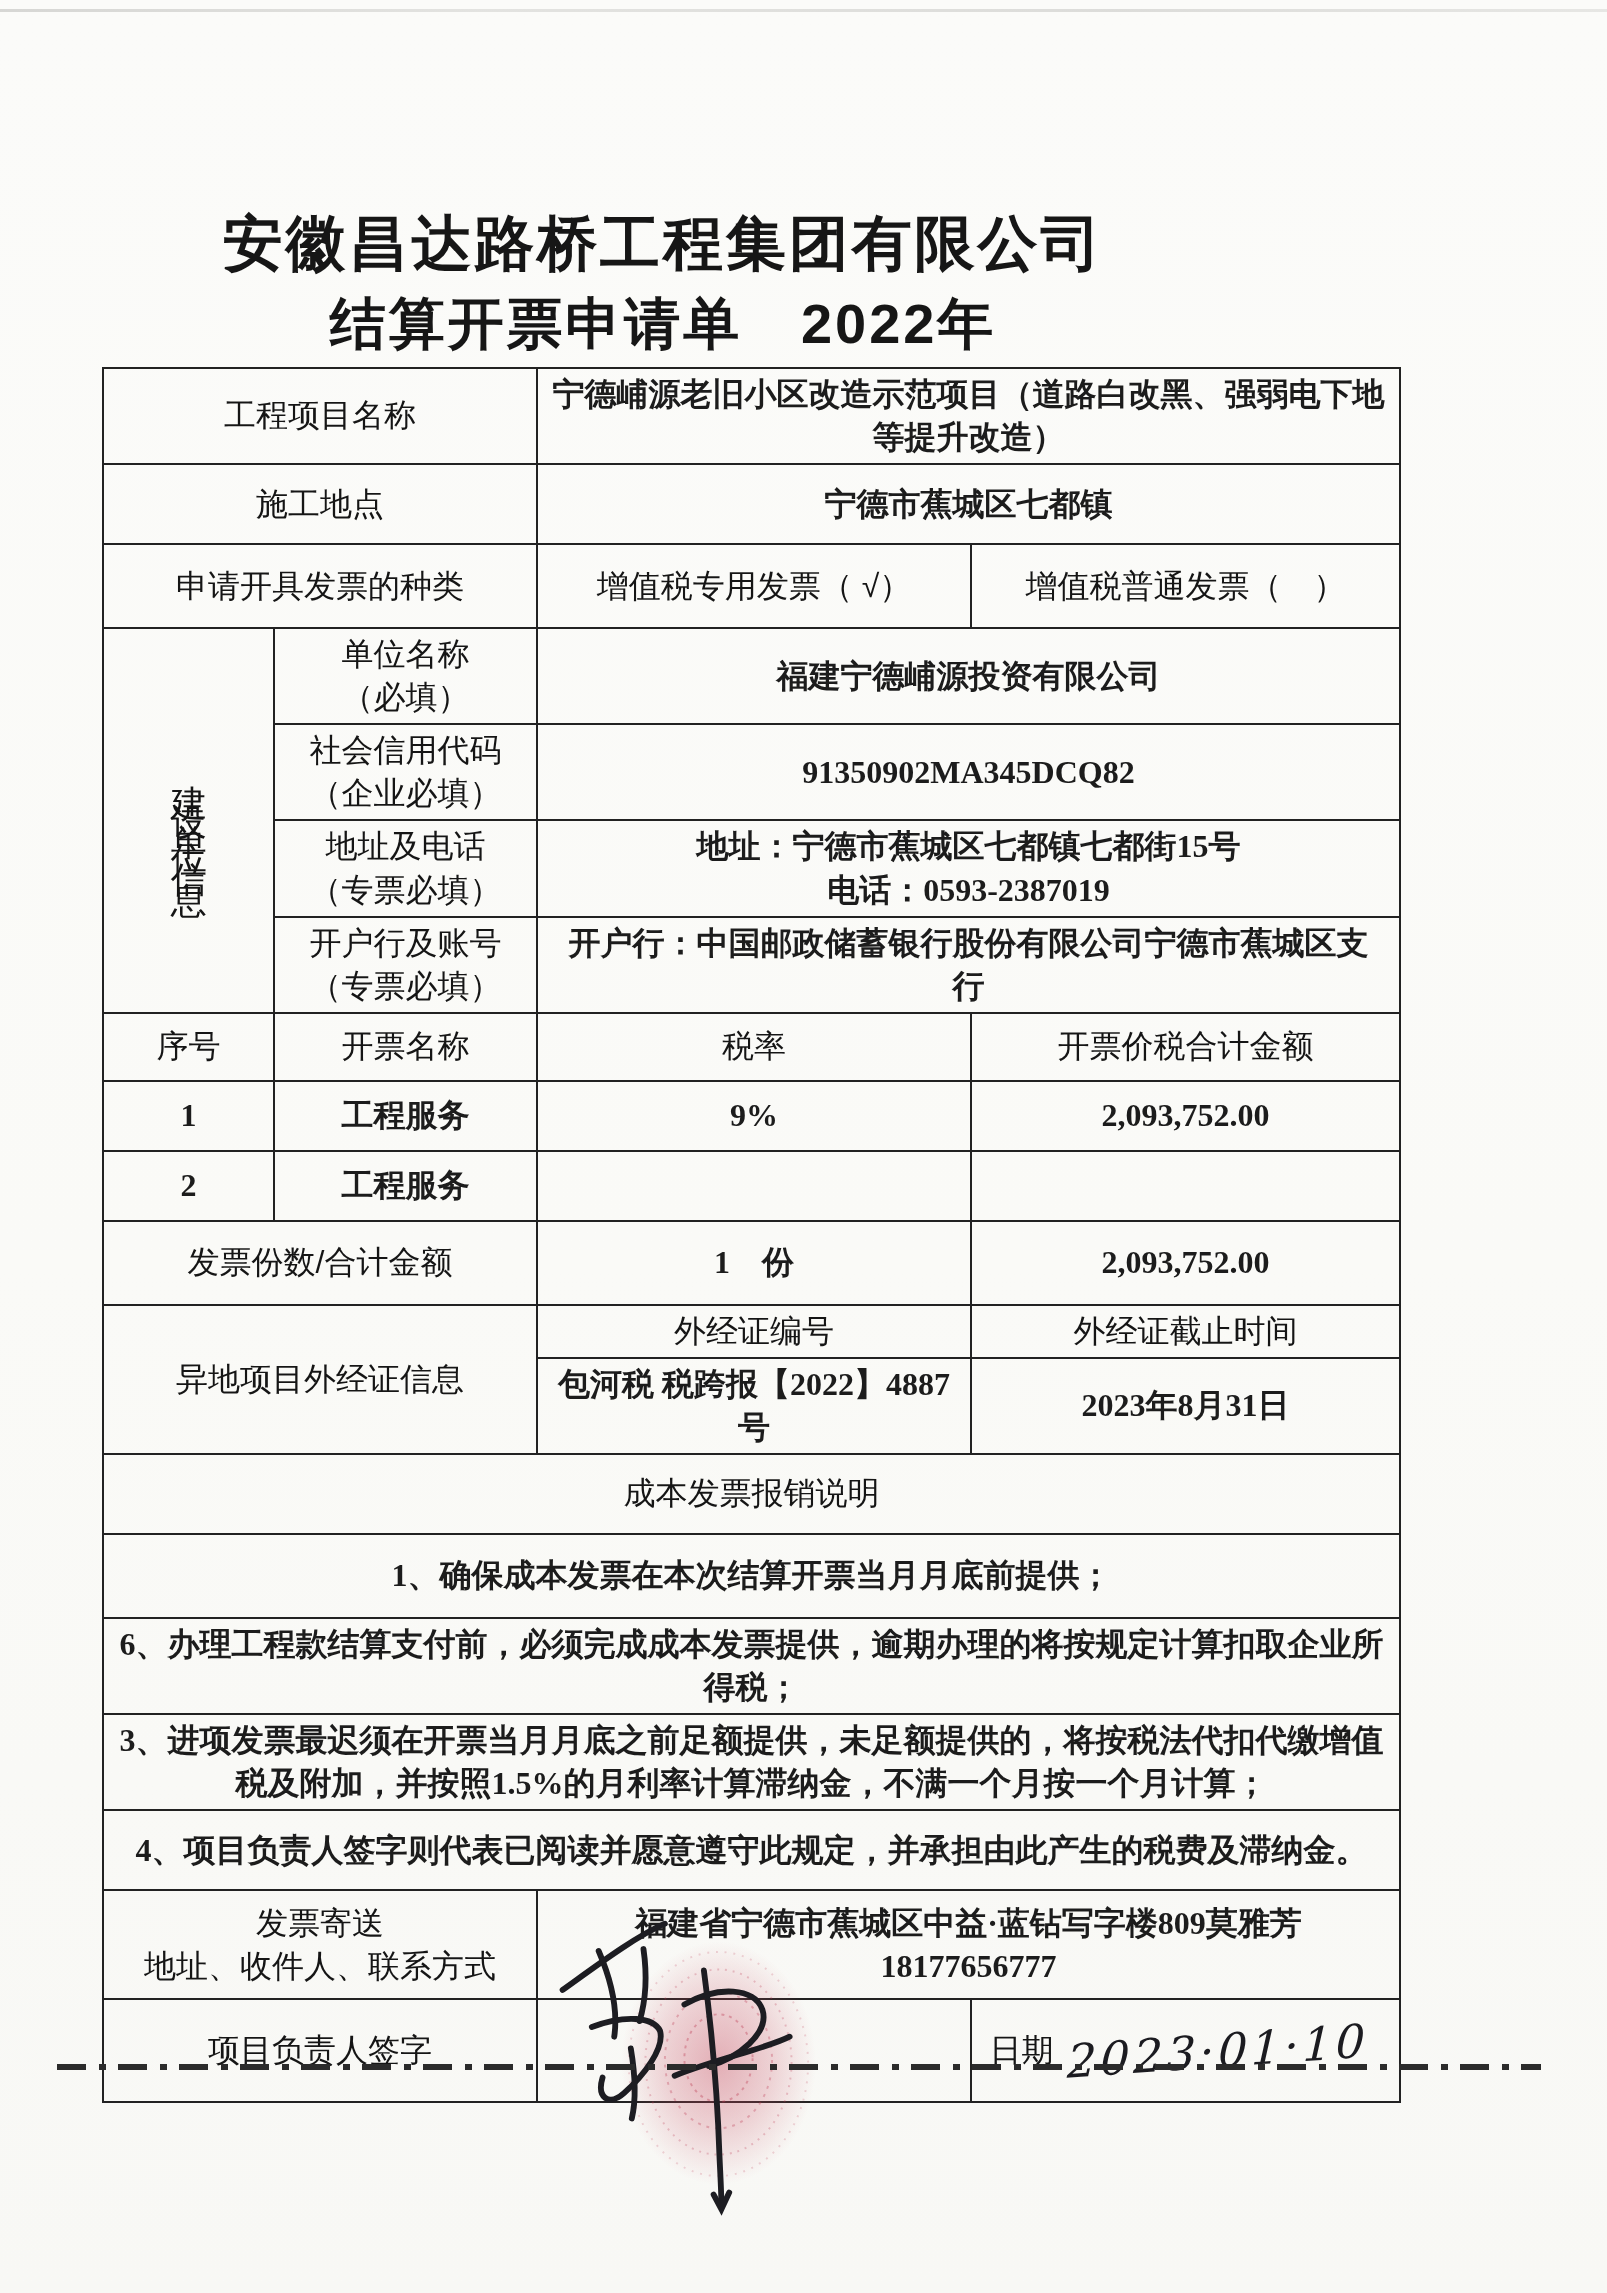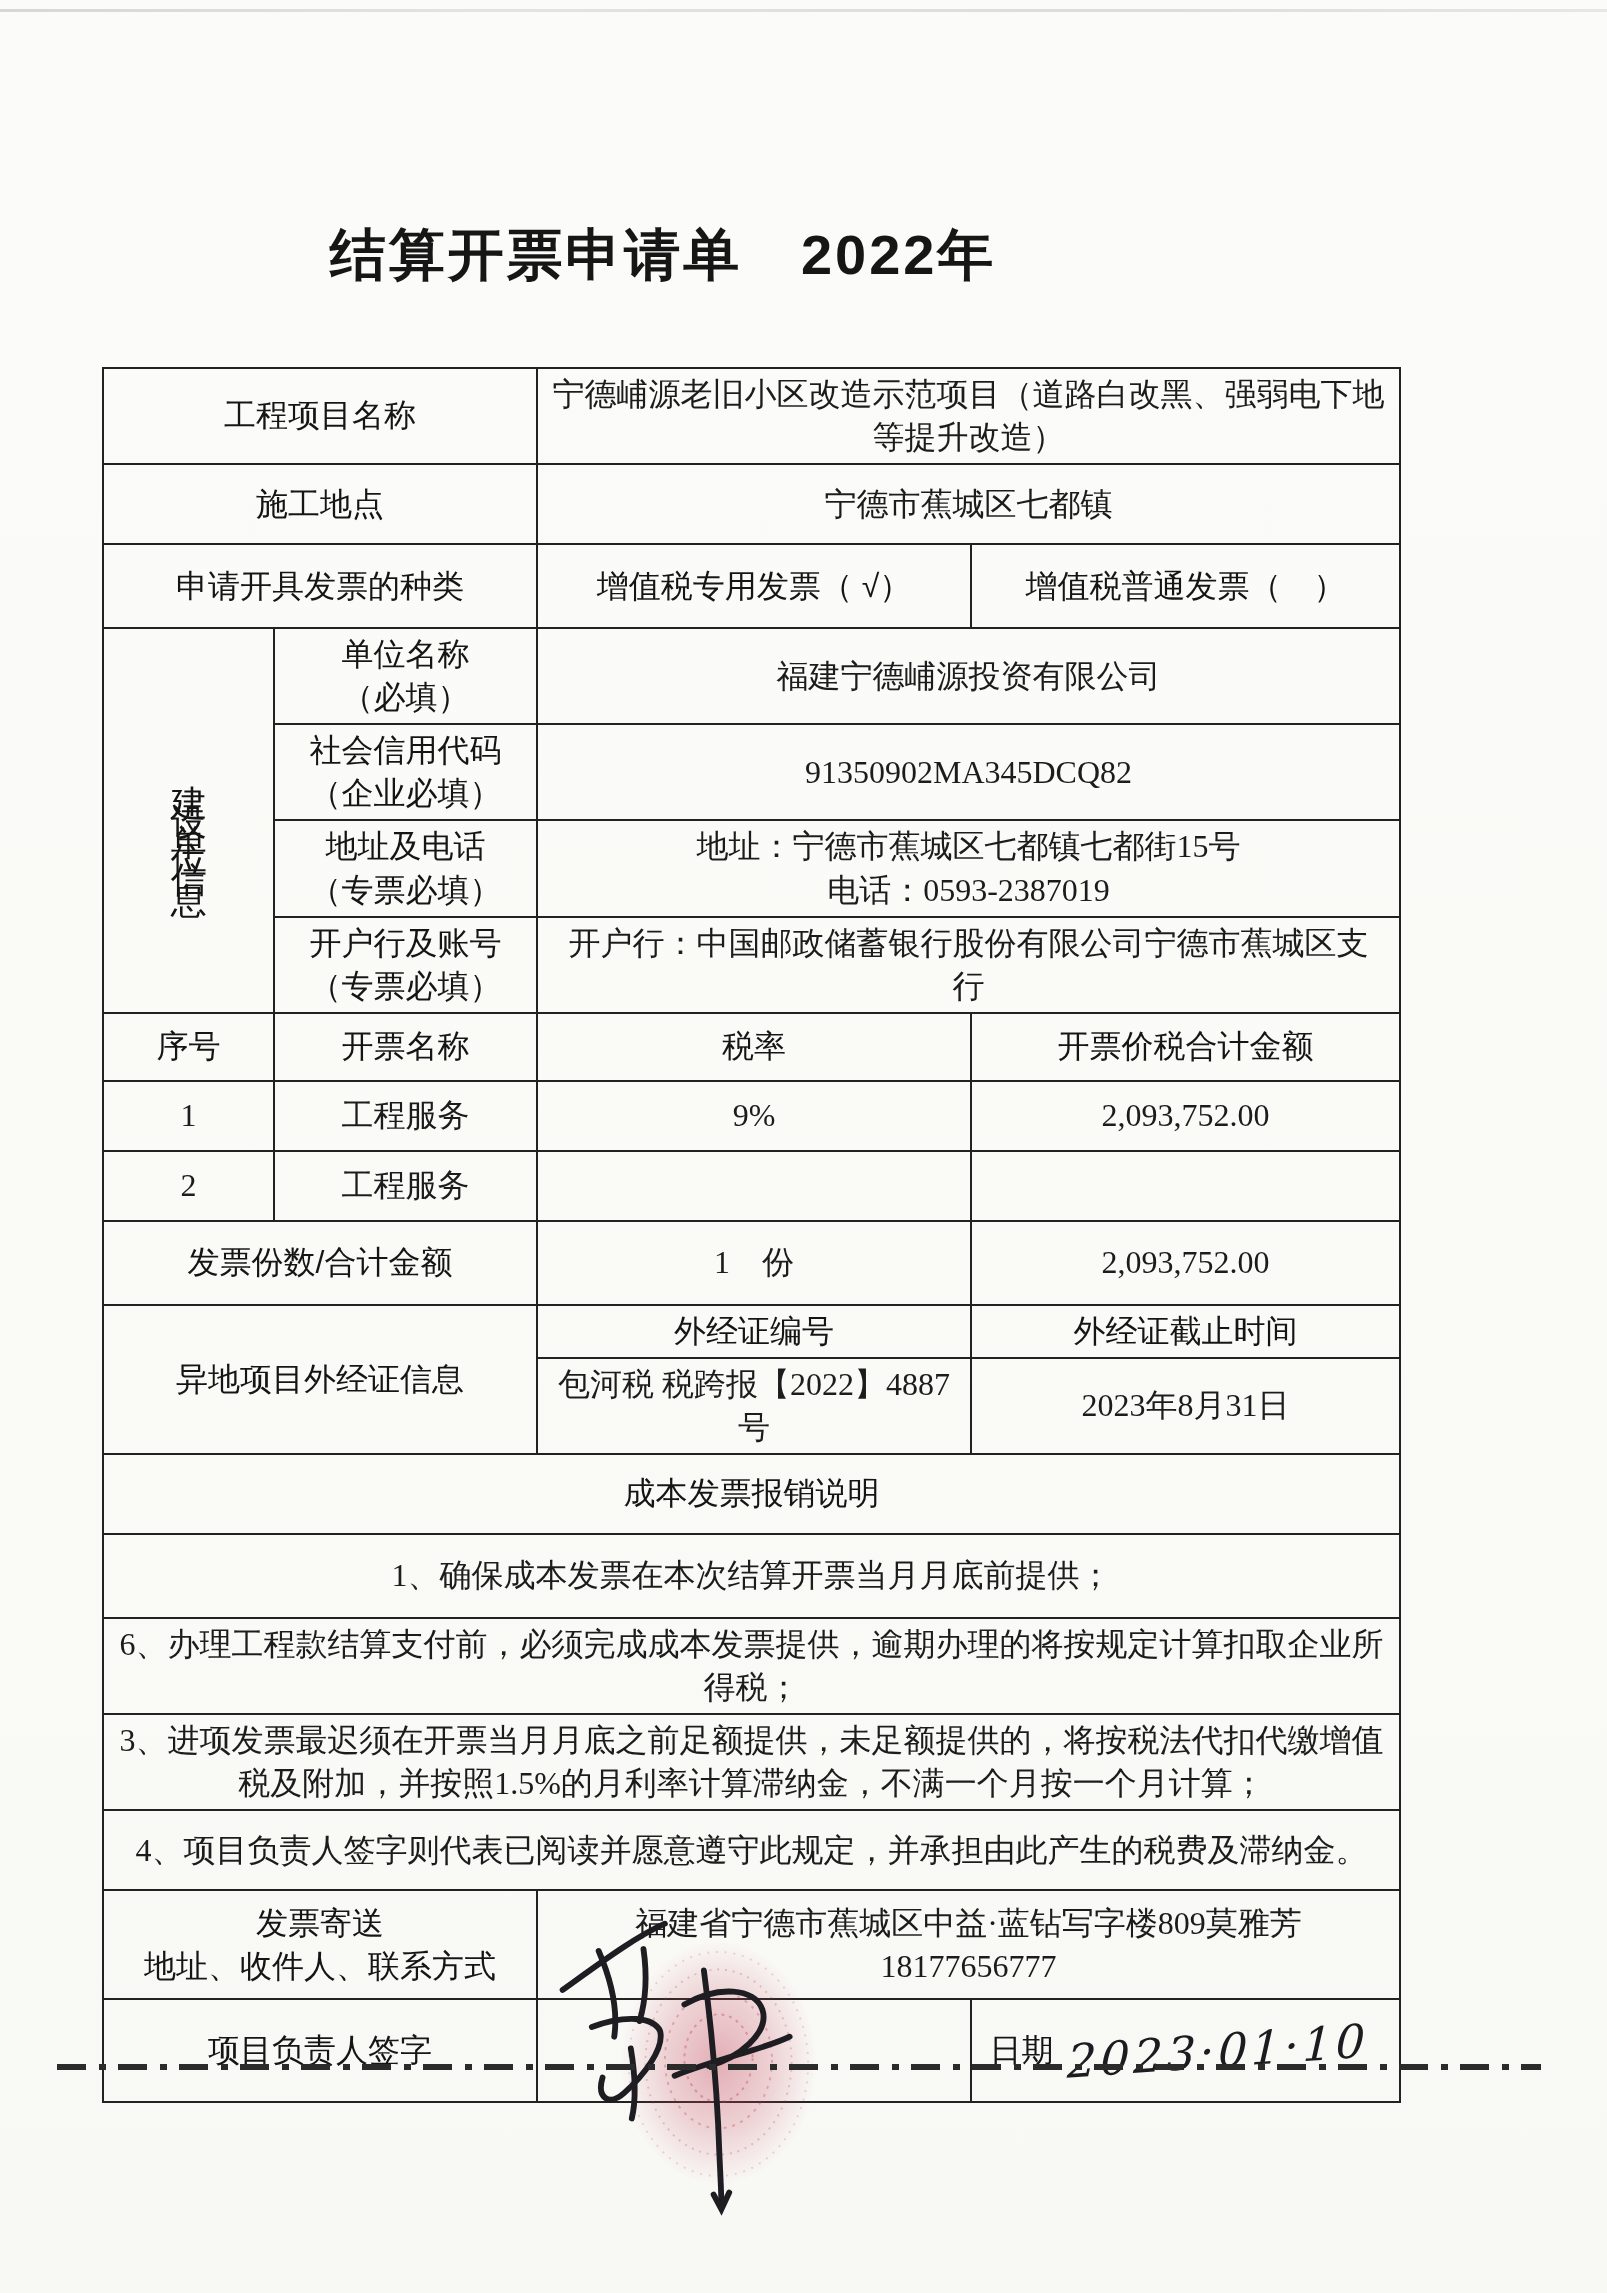"安徽昌达路桥工程集团有限公司" span.t1 { html: none -> <span>安徽昌达路桥工程集团有限公司</span> }
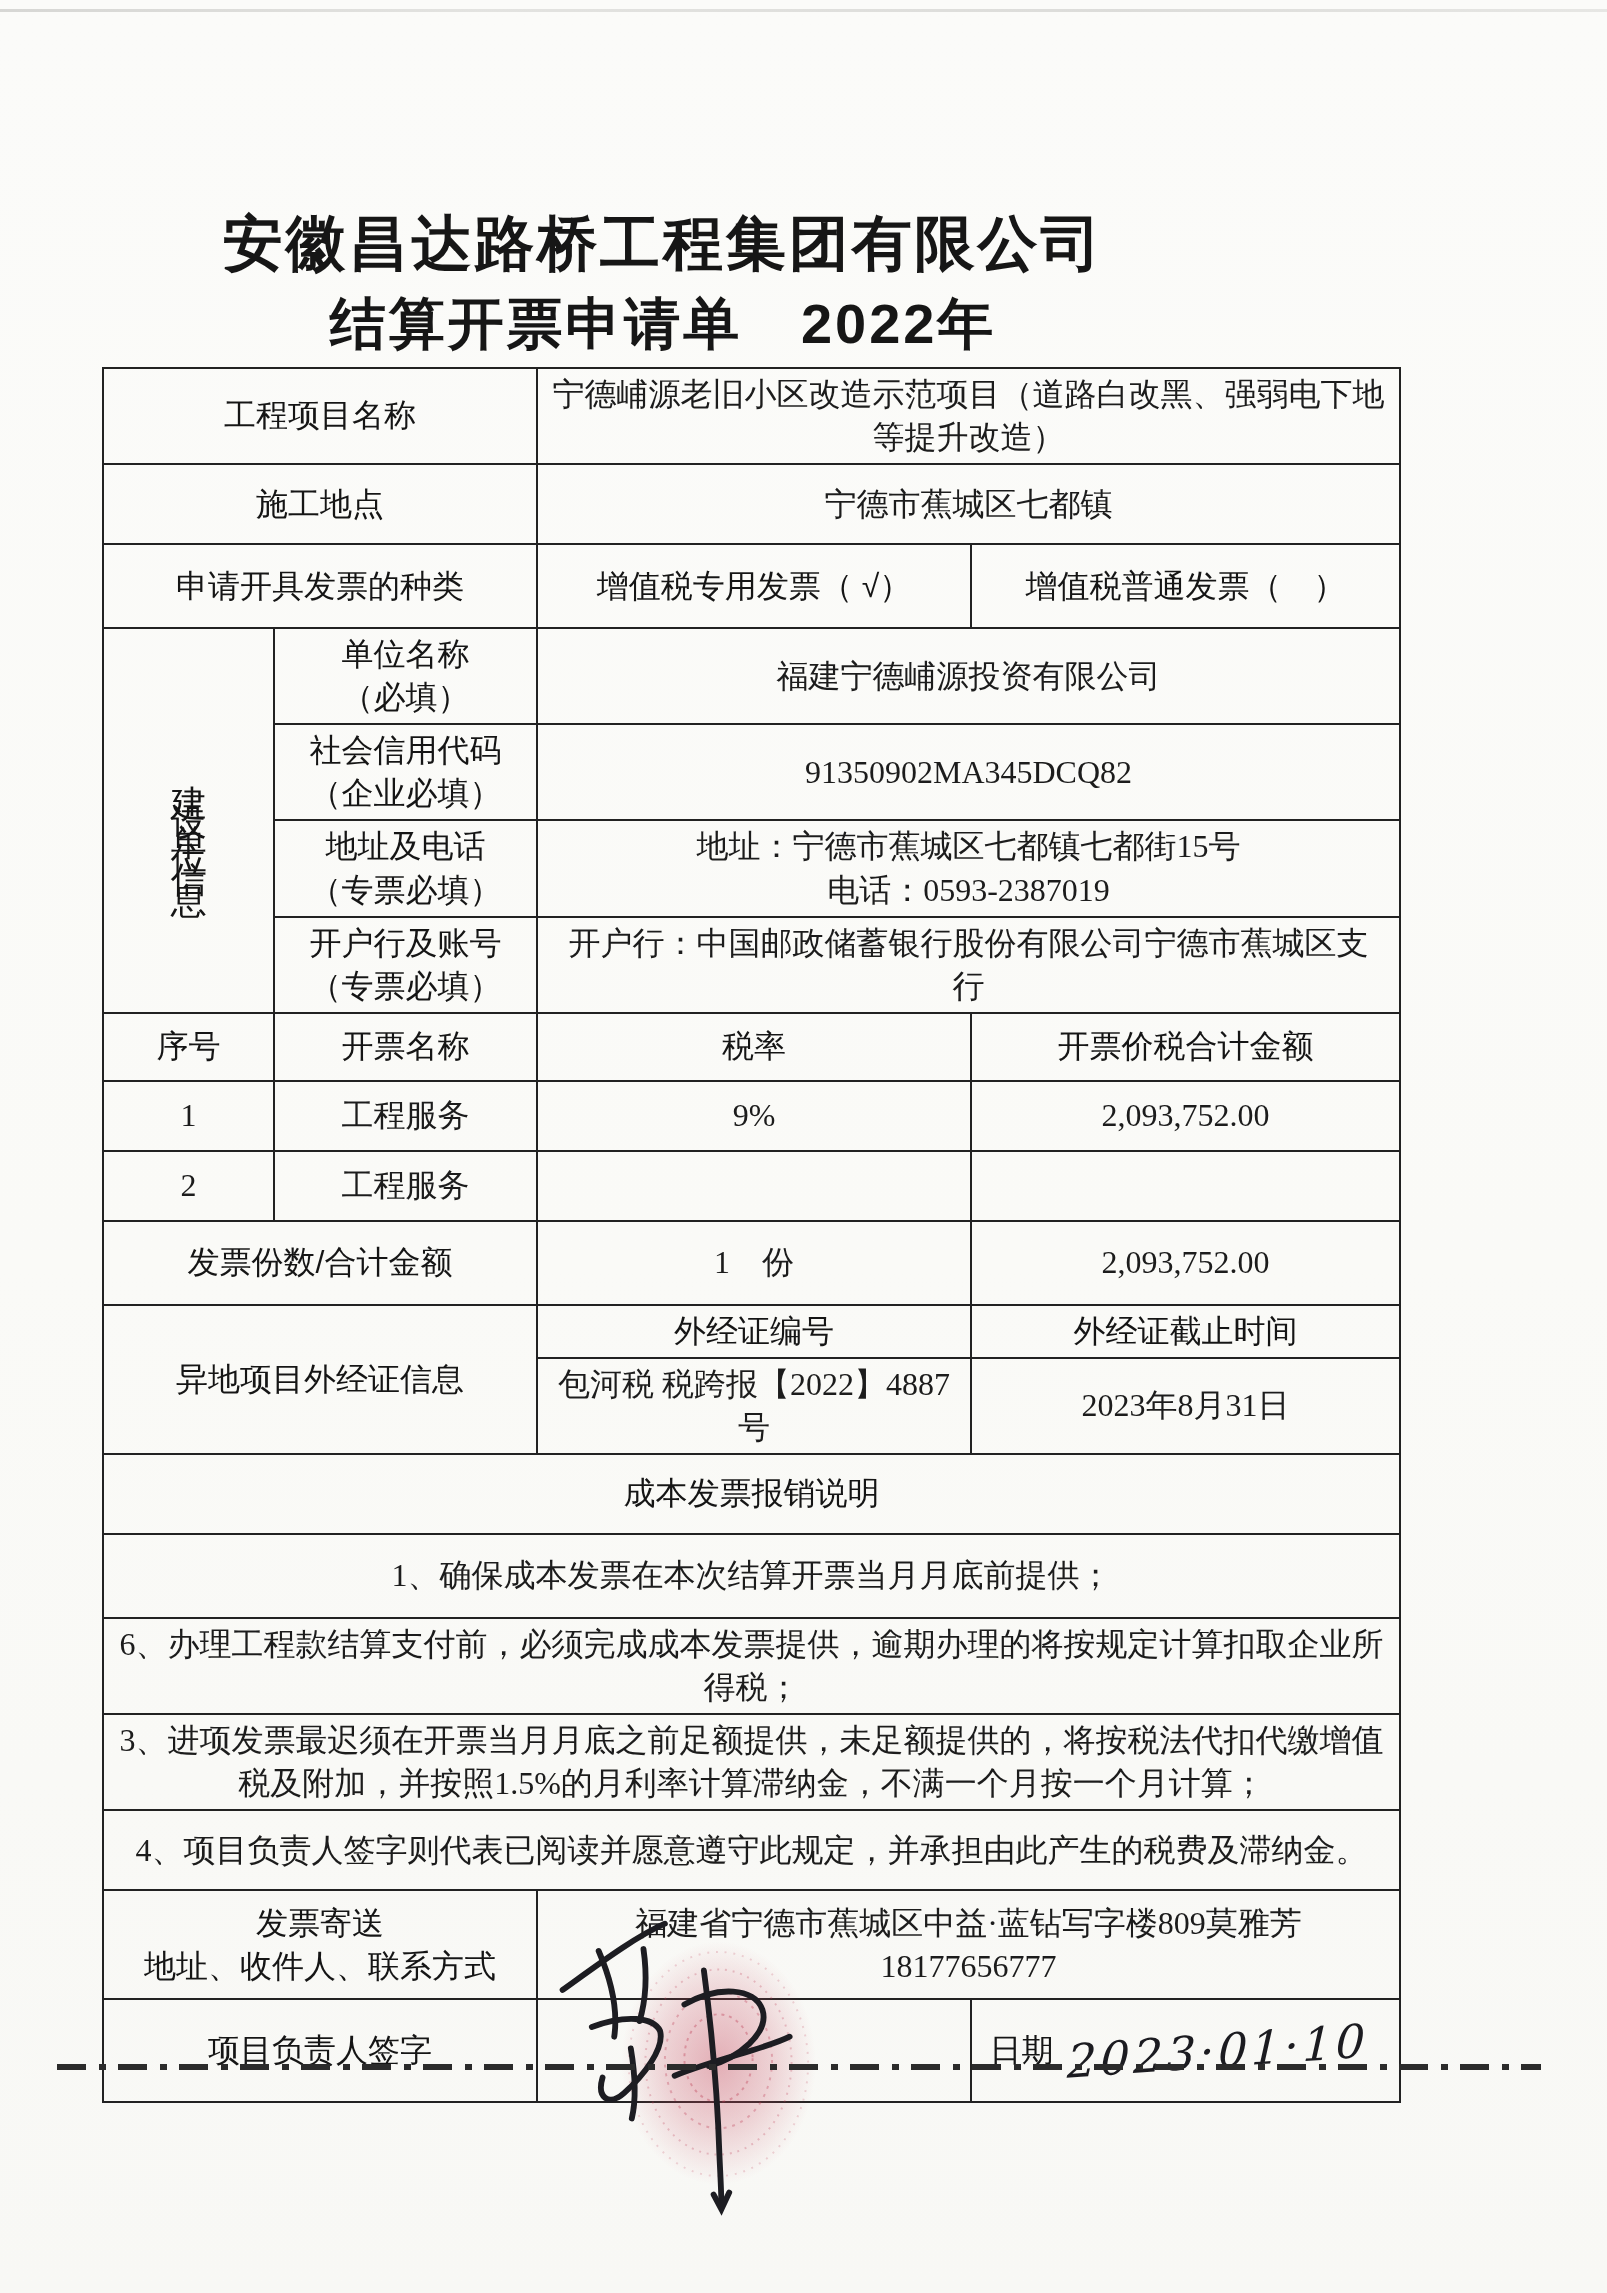"宁德峬源老旧小区改造示范项目（道路白改黑、强弱电下地等提升改造）" .val { font-weight: 400 -> 700 }
